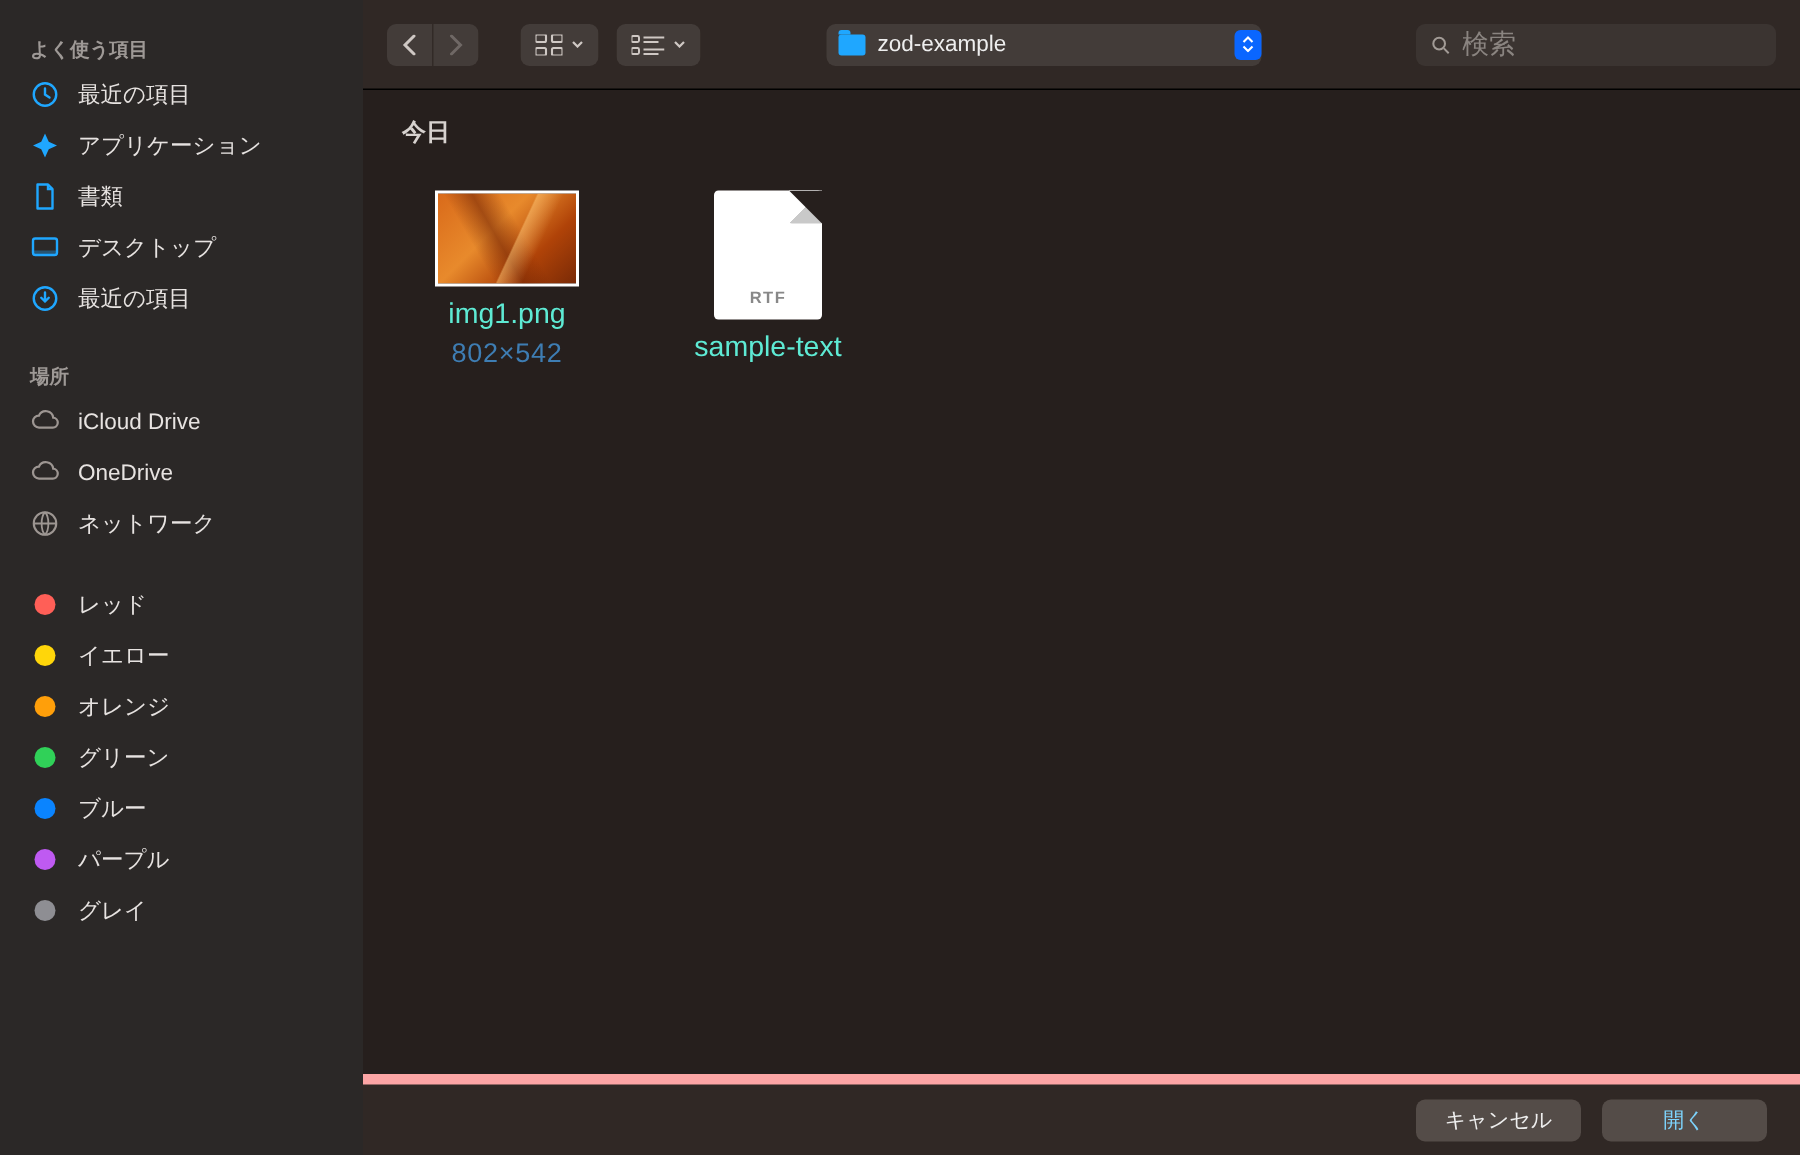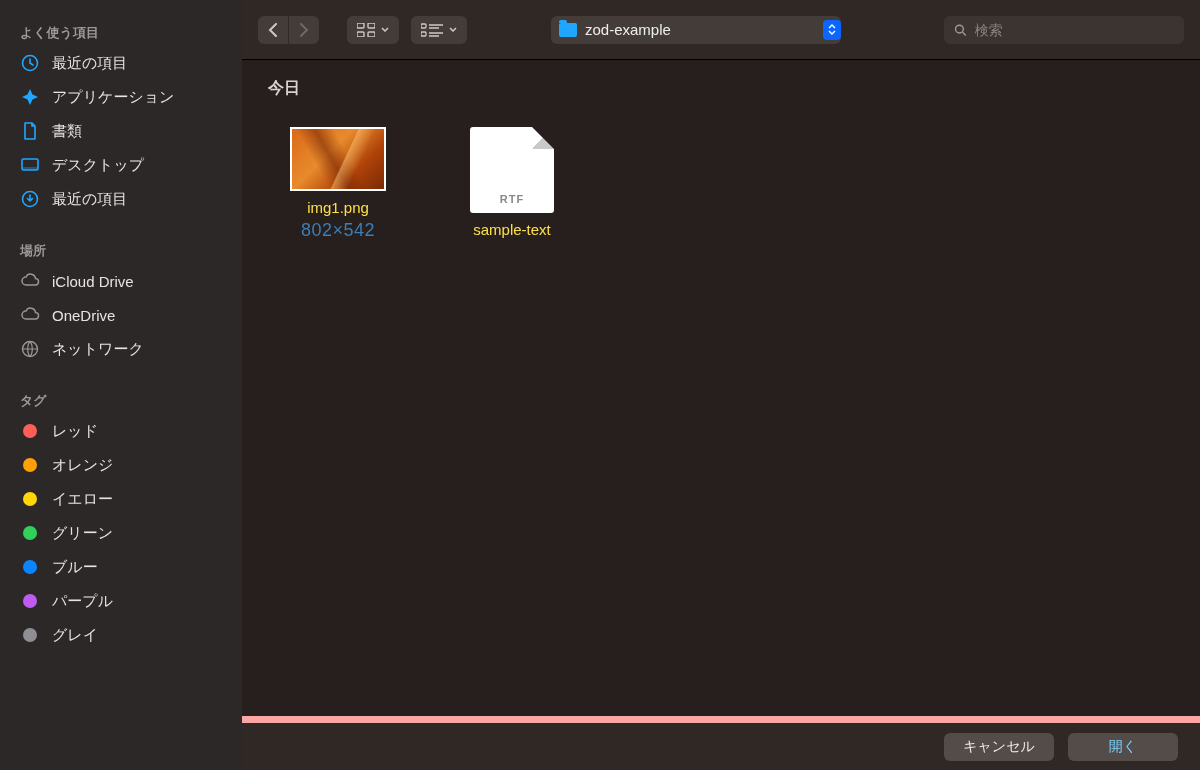"検索" .search-wrap input { font-size: 14px -> 18px }
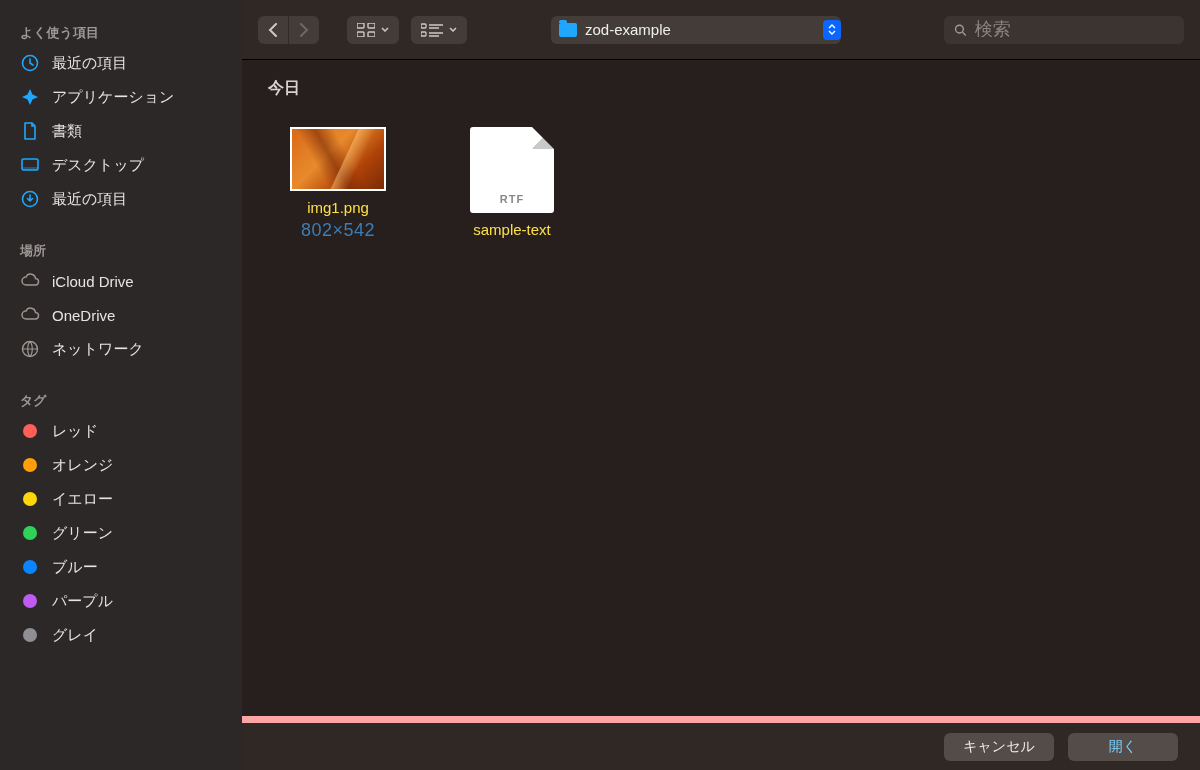"img1.png" .file-name { color: #fde047 -> #5eead4; font-size: 15px -> 19px }
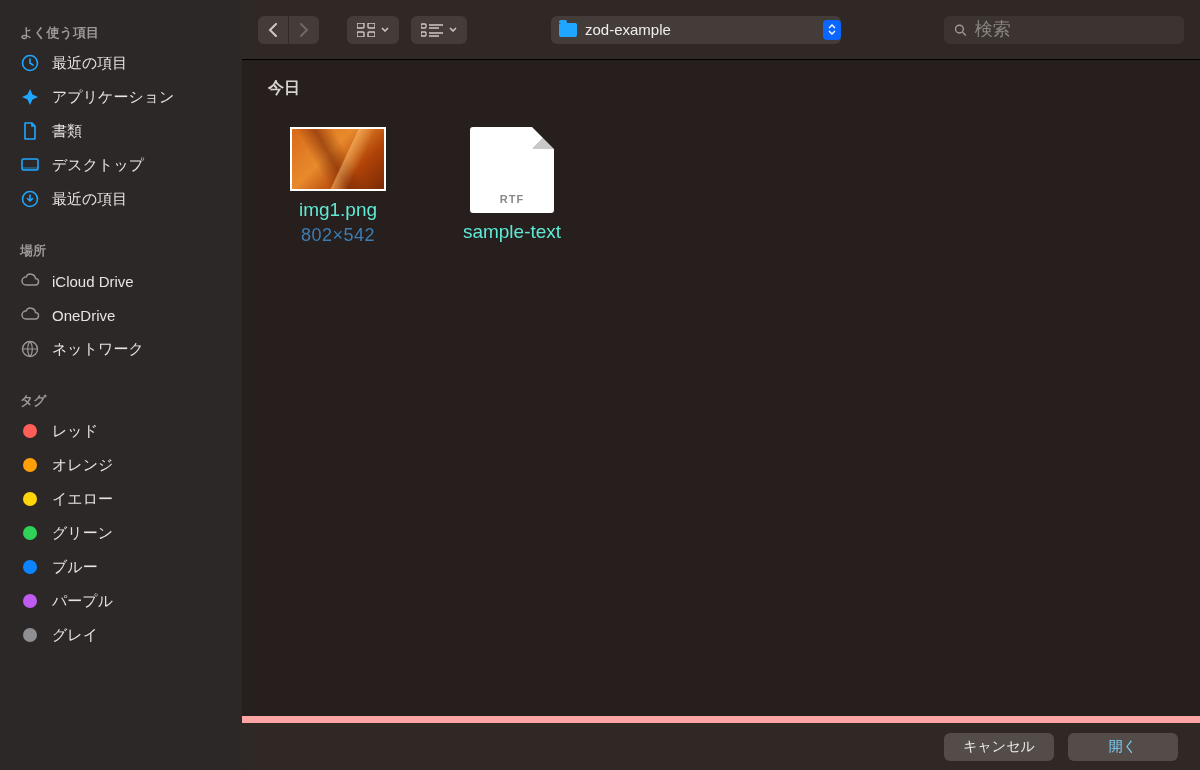"RTF" .doc-thumb { width: 84px -> 72px }
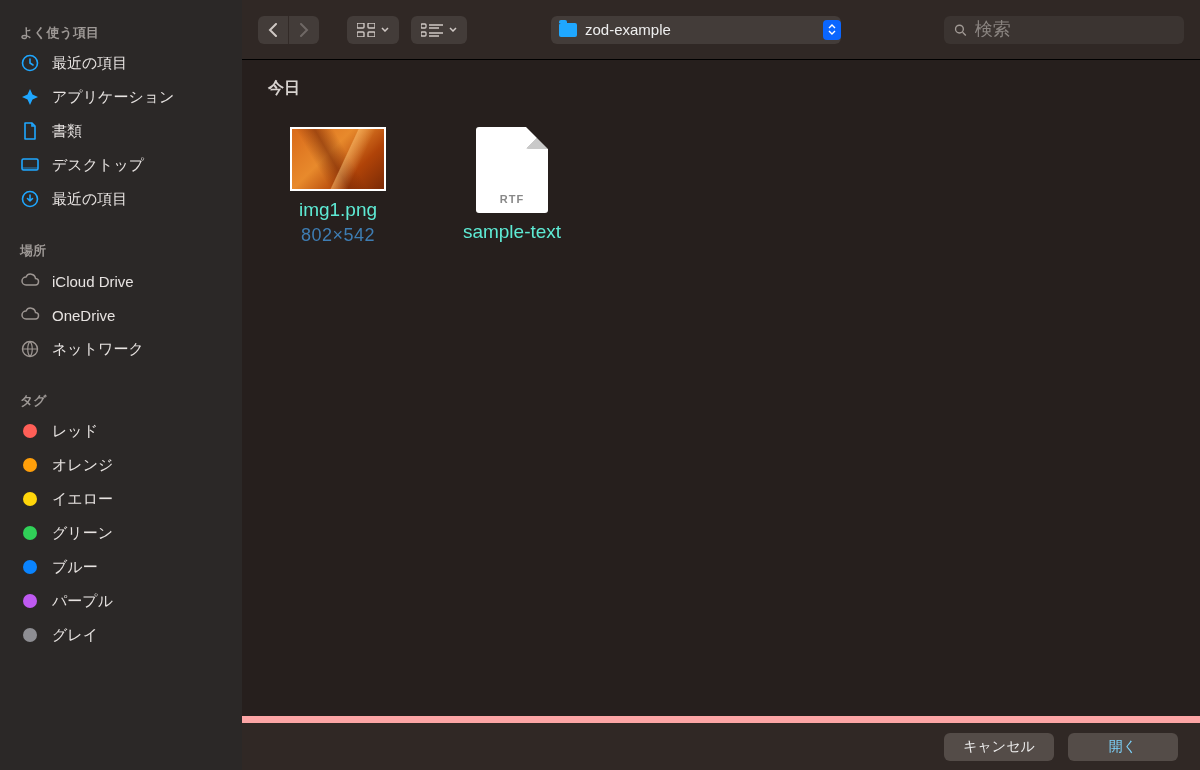"タグ" div.sb-header { html: <div>タグ</div> -> none }
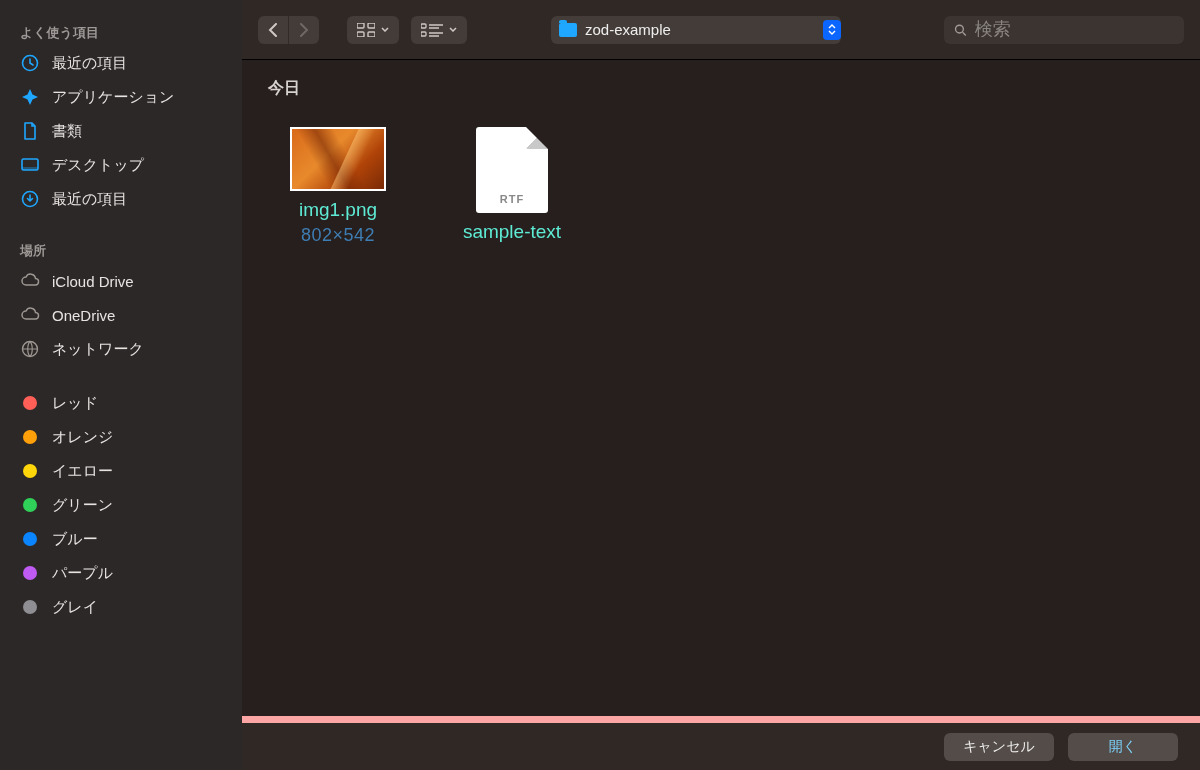"オレンジ" div.sb-item { order: before "イエロー" -> after "イエロー" }
